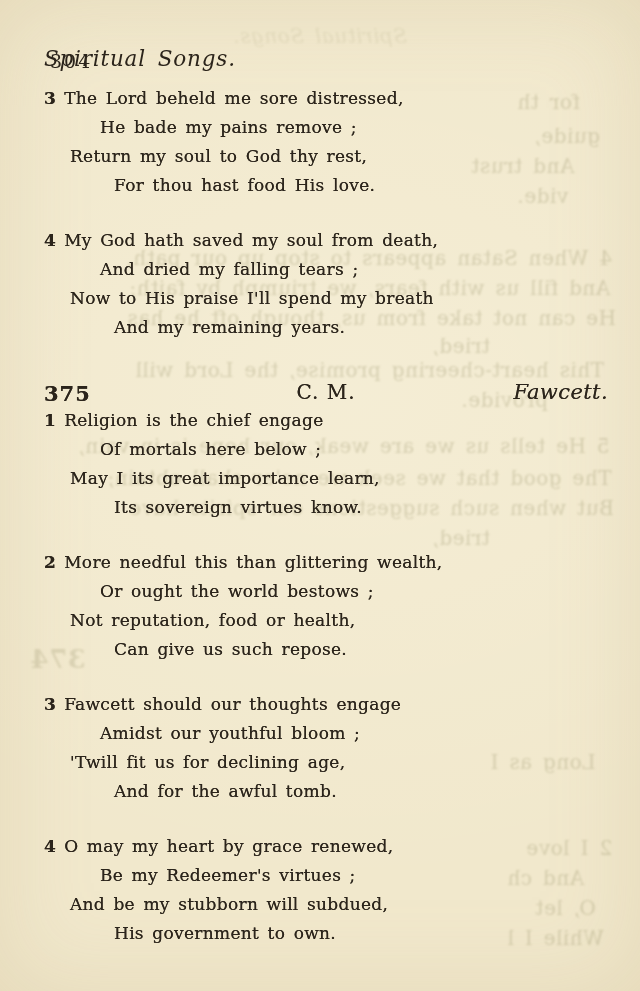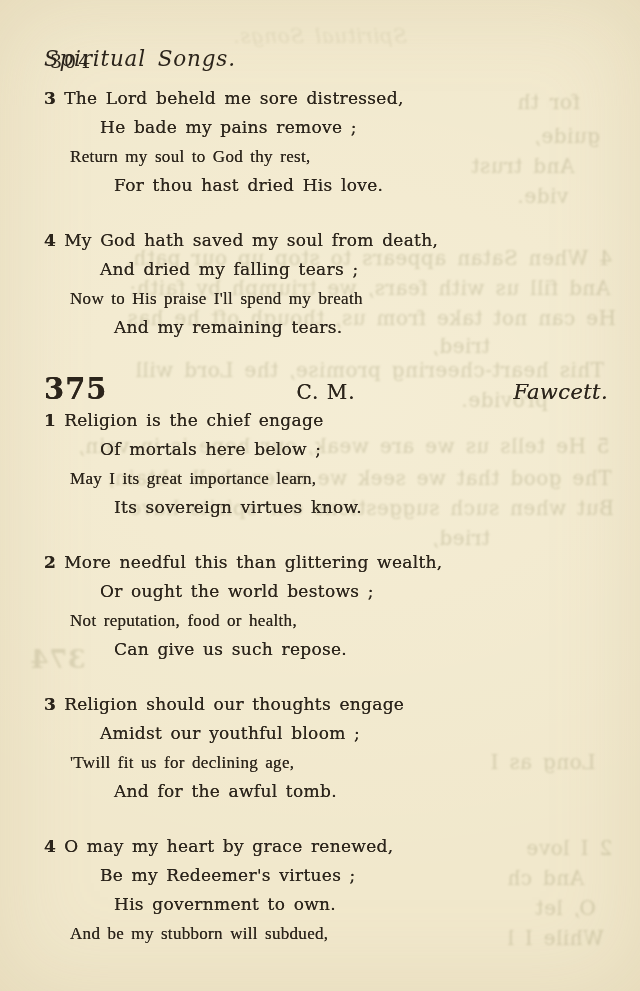"Return my soul to God" .l3 { font-family: Liberation Serif, serif -> none }
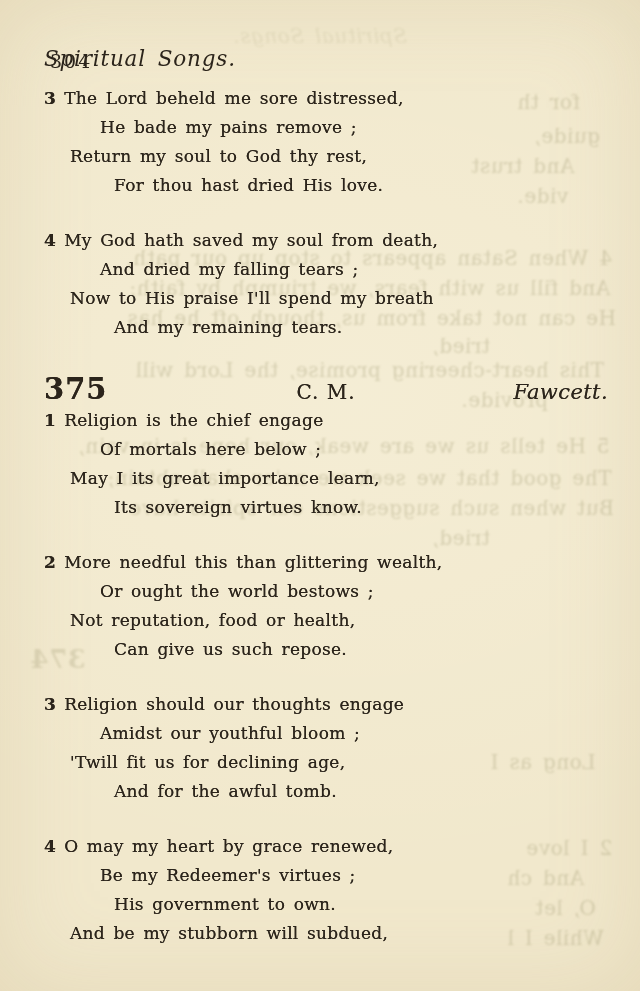"For thou hast dried His" div.vline { text: dried -> food }
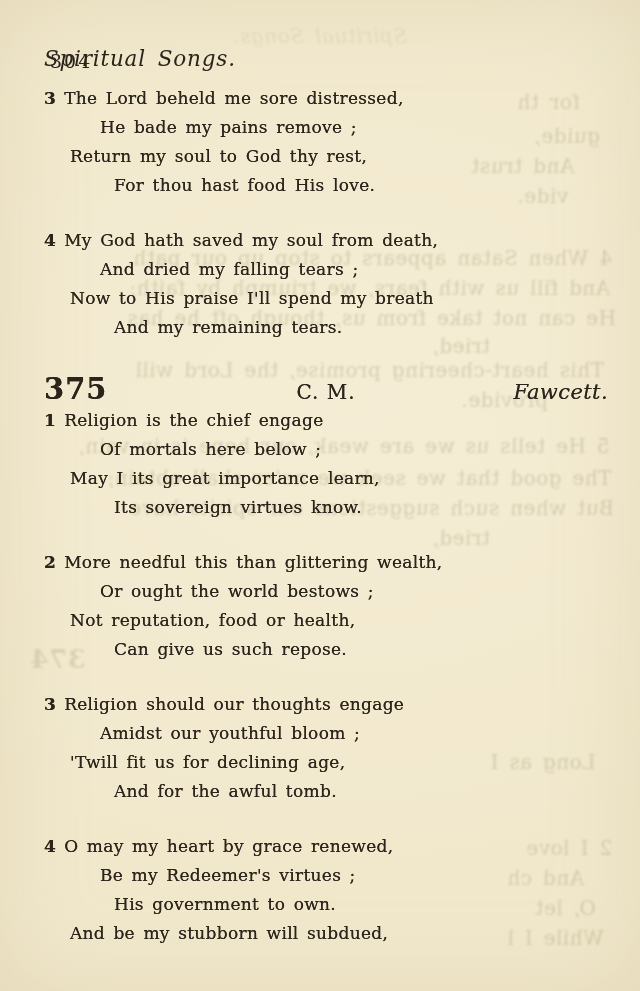"And my remaining tears." div.vline { text: tears -> years }
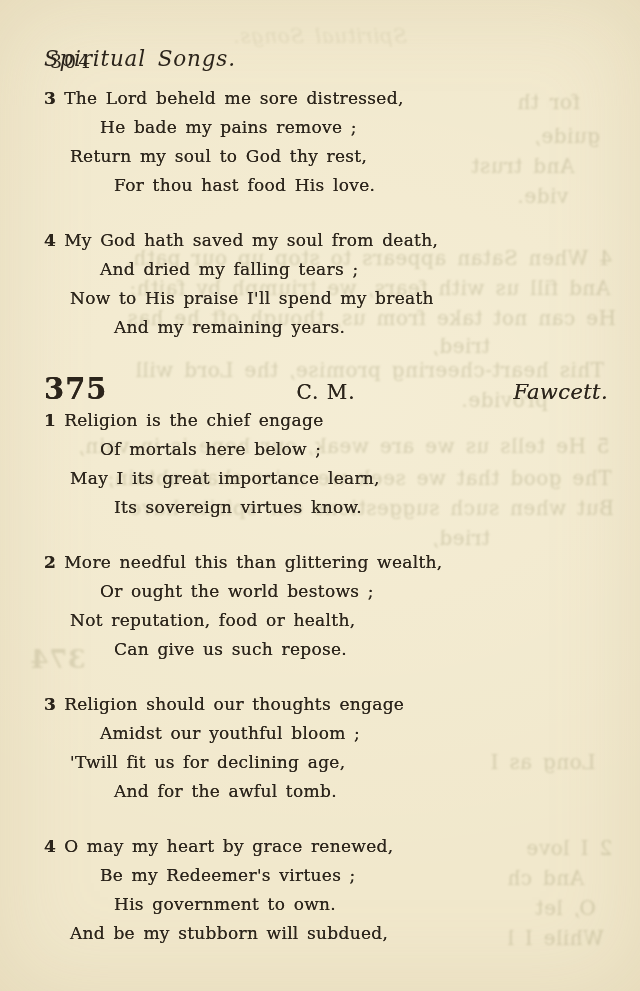"375" .hymn-number { font-size: 29px -> 21px }
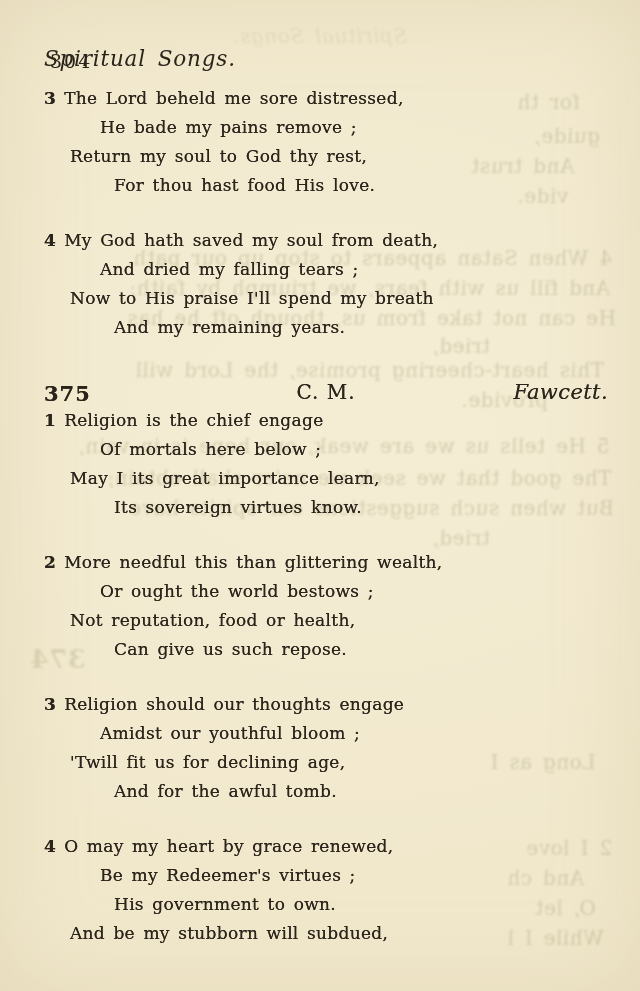"Religion should our thoughts engage" span { text: Religion -> Fawcett }
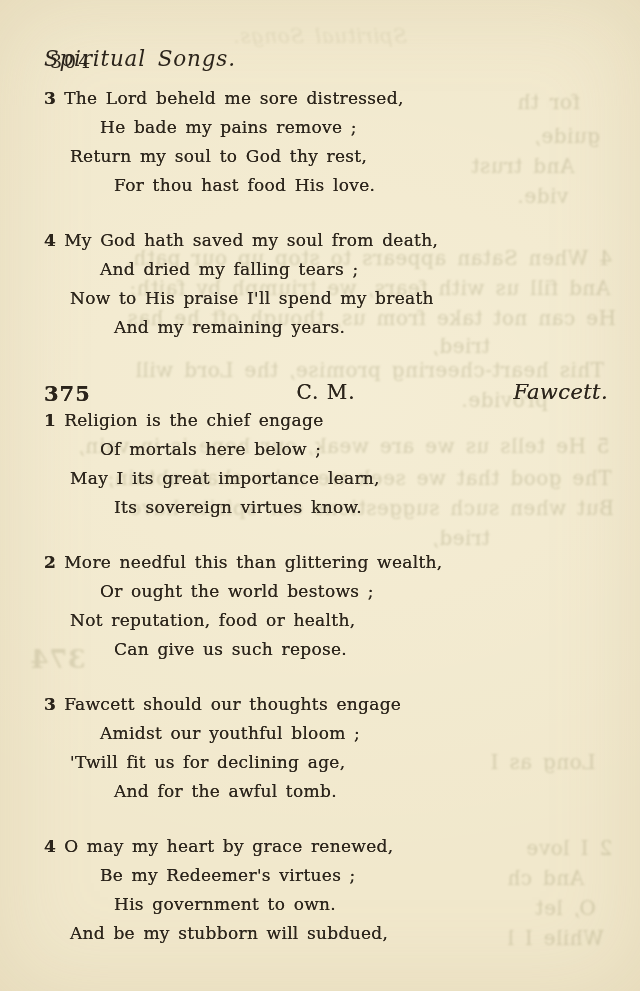"His government to own." div.vline { order: before "And be my stubborn will" -> after "And be my stubborn will" }
